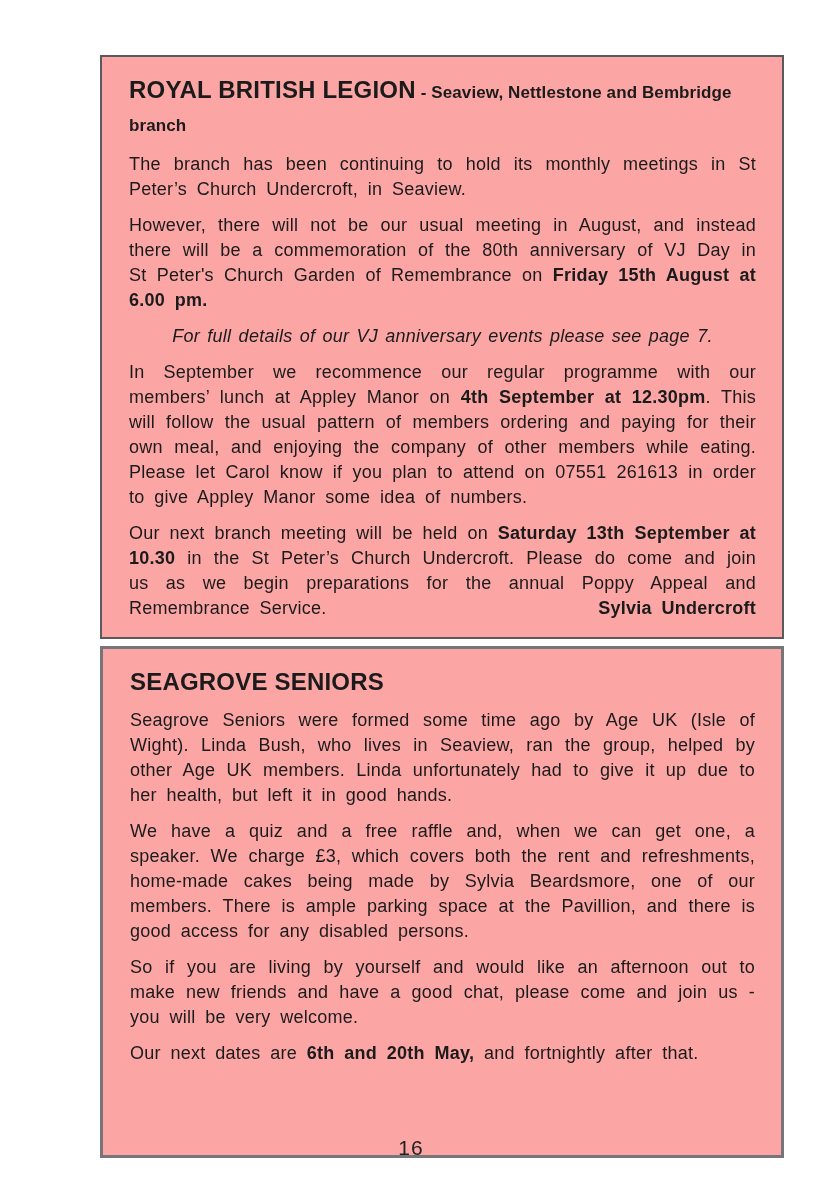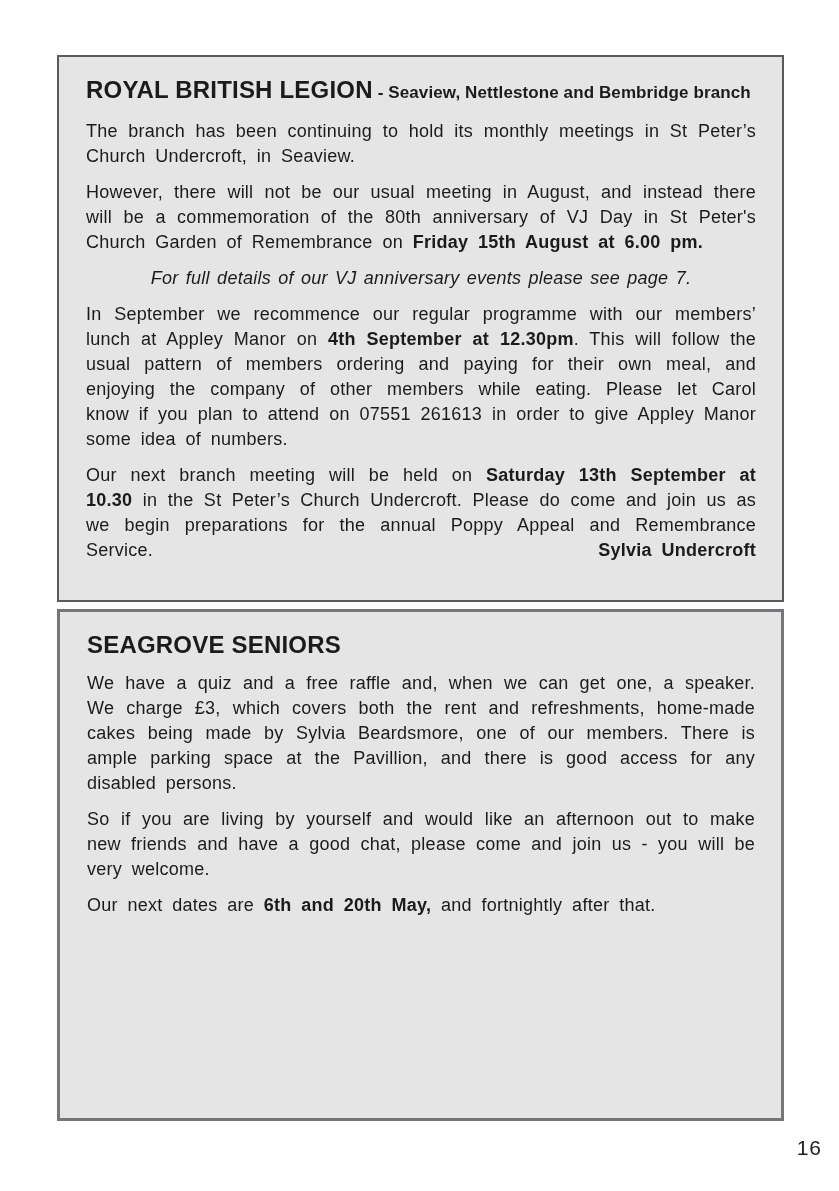"ROYAL BRITISH LEGION - Seaview," .box { background: #e5e5e5 -> #fca5a5; margin-left: none -> 43px }
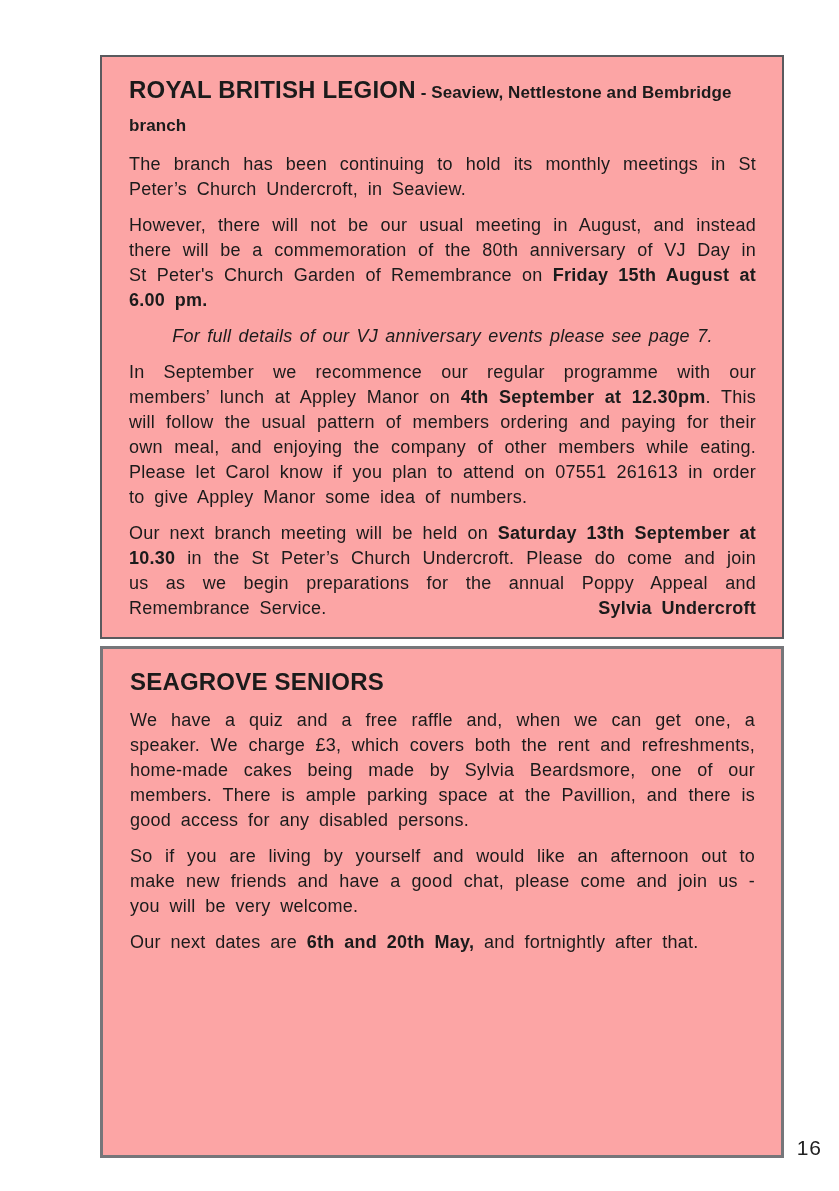"Seagrove Seniors were formed some" p.para { html: none -> <p><span>Seagrove Seniors were formed some time ago by Age UK (Isle of Wight). Linda Bush, who lives in Seaview, ran the group, helped by other Age UK members. Linda unfortunately had to give it up due to her health, but left it in good hands.</span></p> }
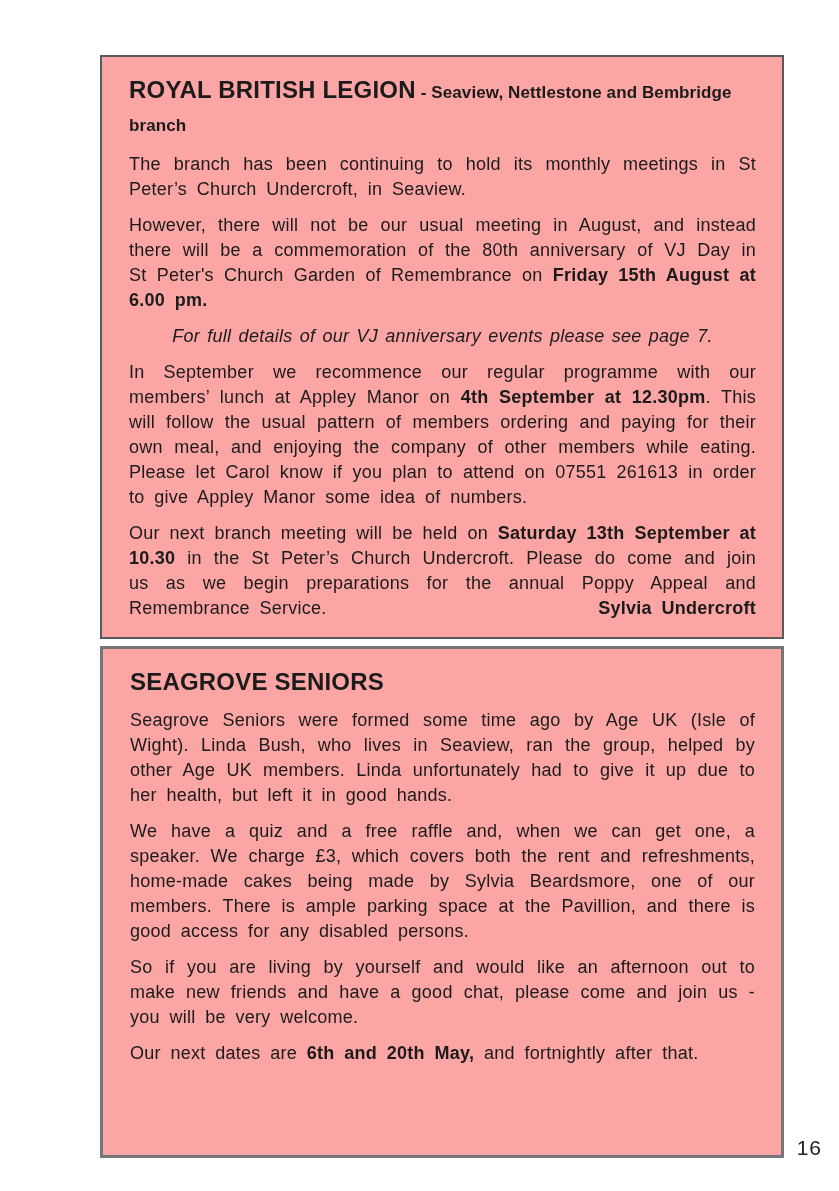"16" .page-number { text-align: right -> center }
